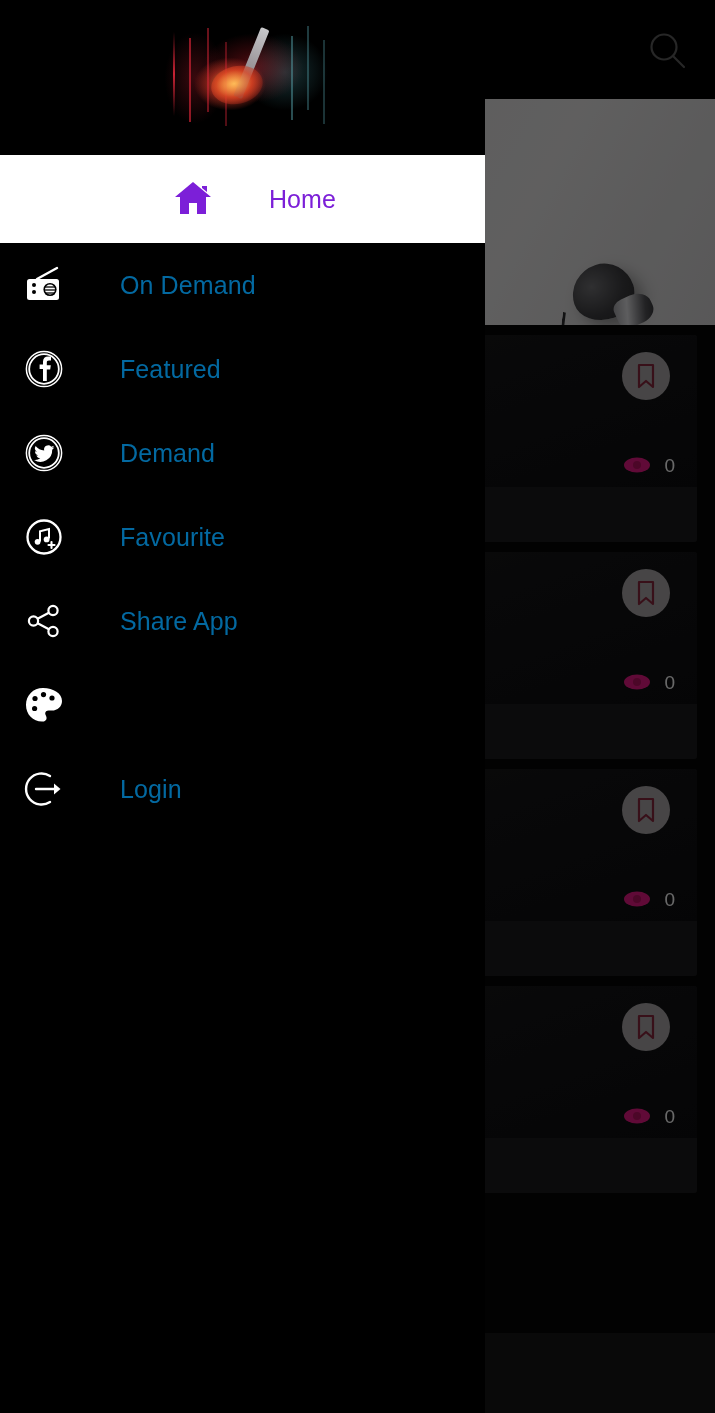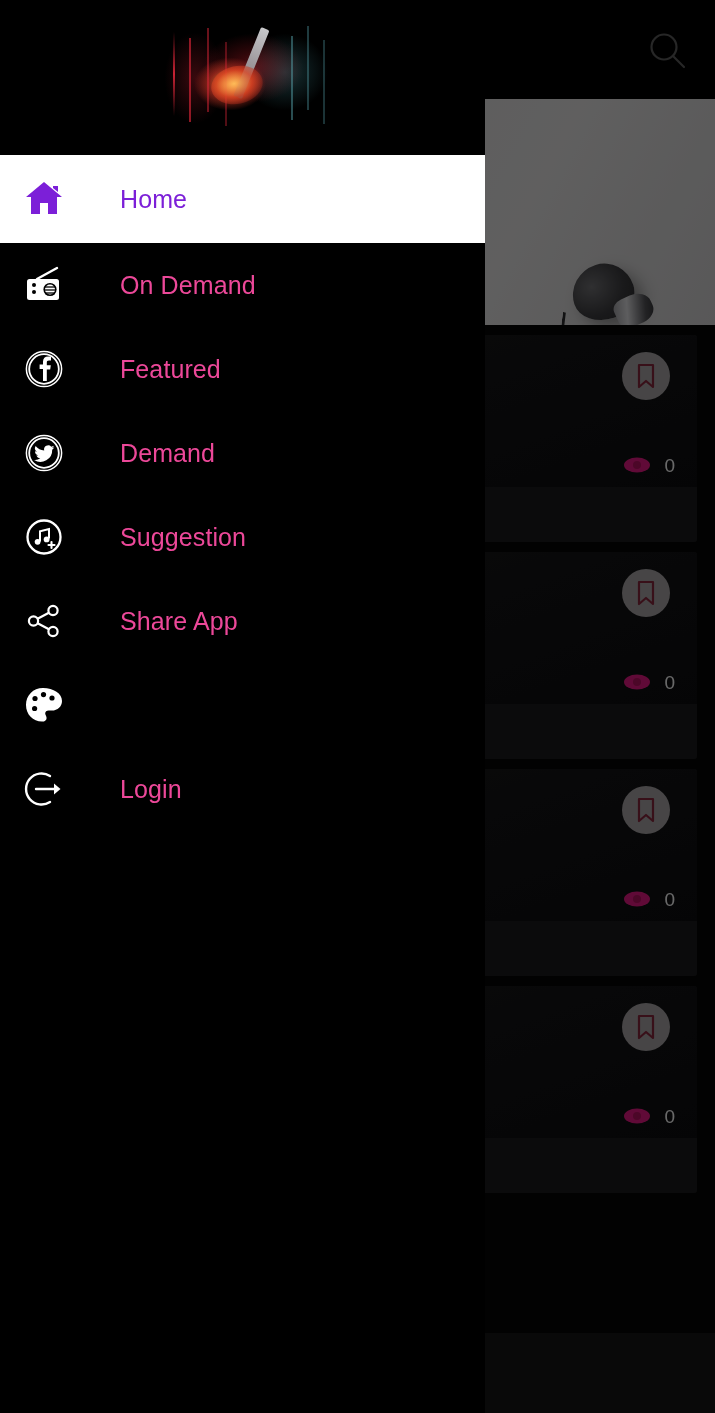"Home" .menu-item.active { justify-content: none -> center }
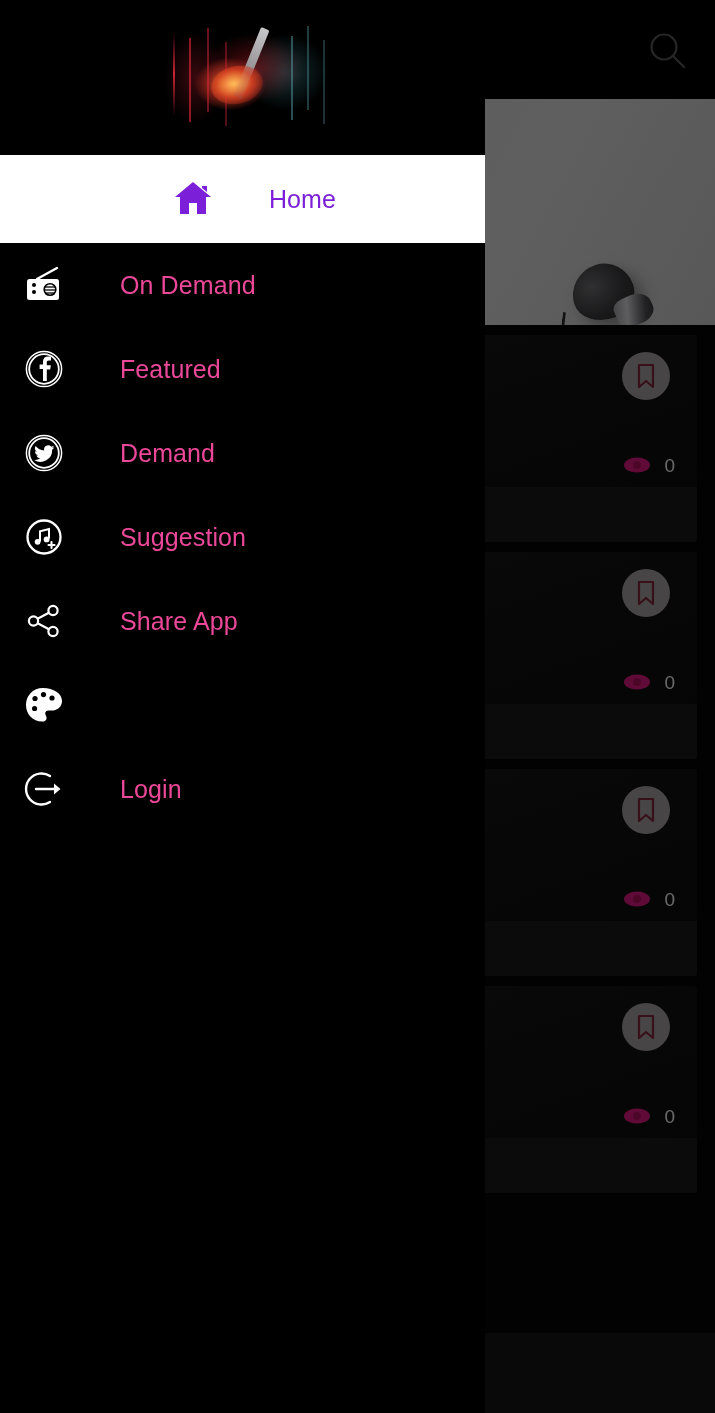"On Demand" .menu-label { color: #ec4899 -> #0369a1 }
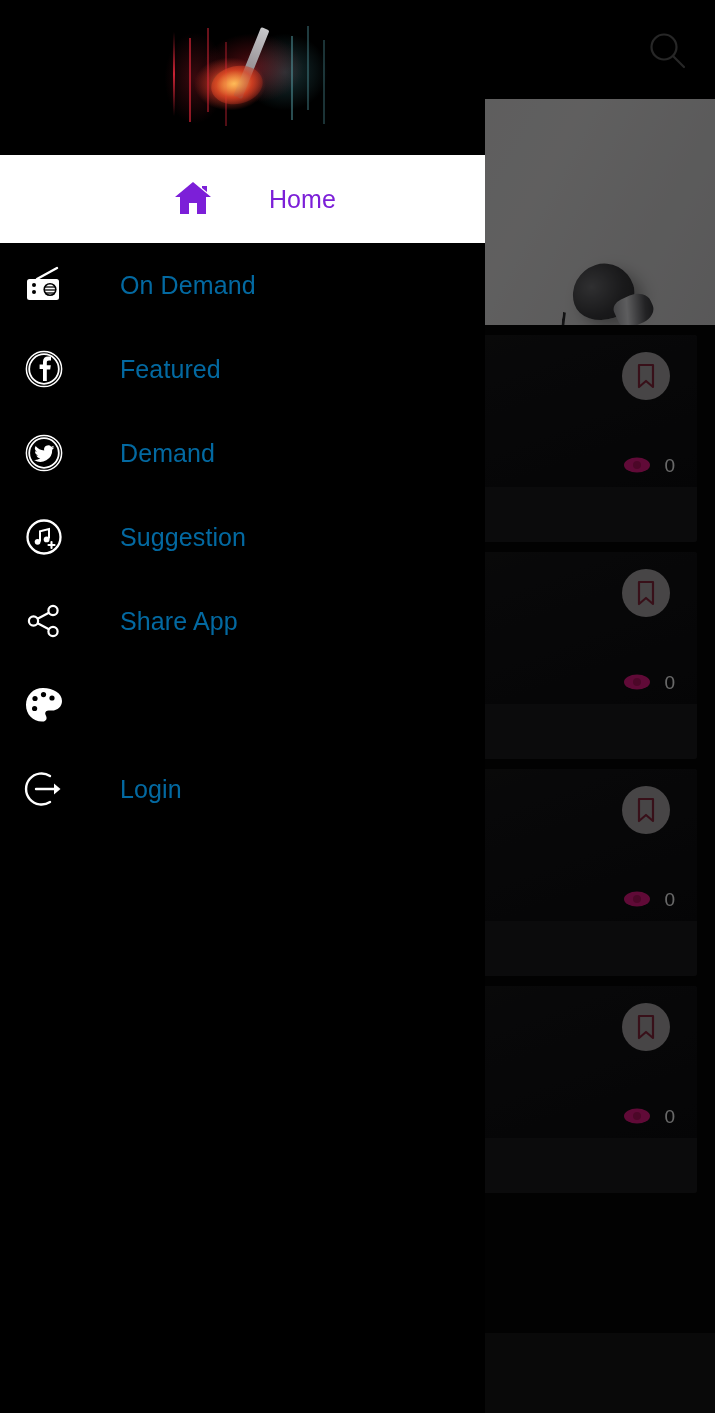"Suggestion" span.menu-label { text: Suggestion -> Favourite }
